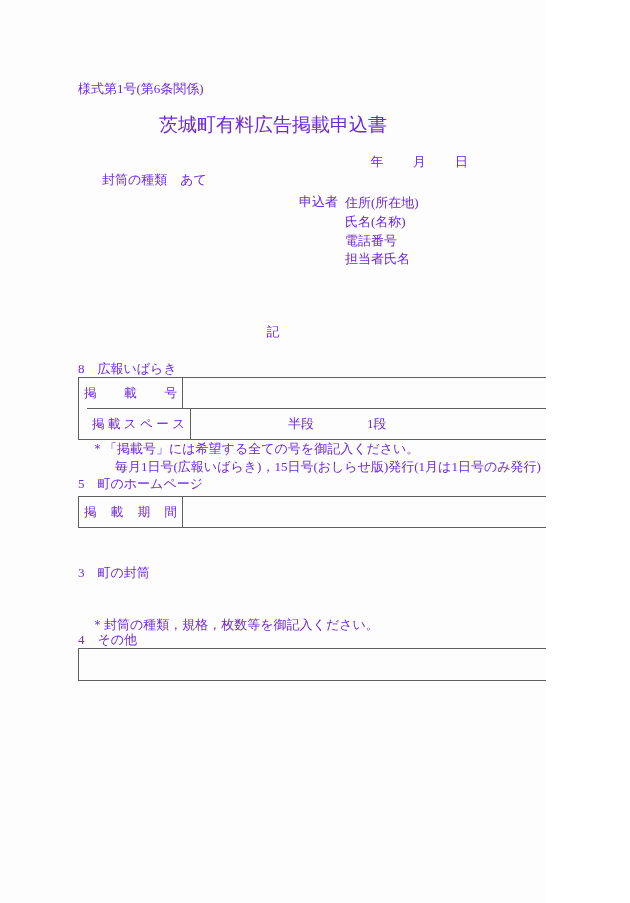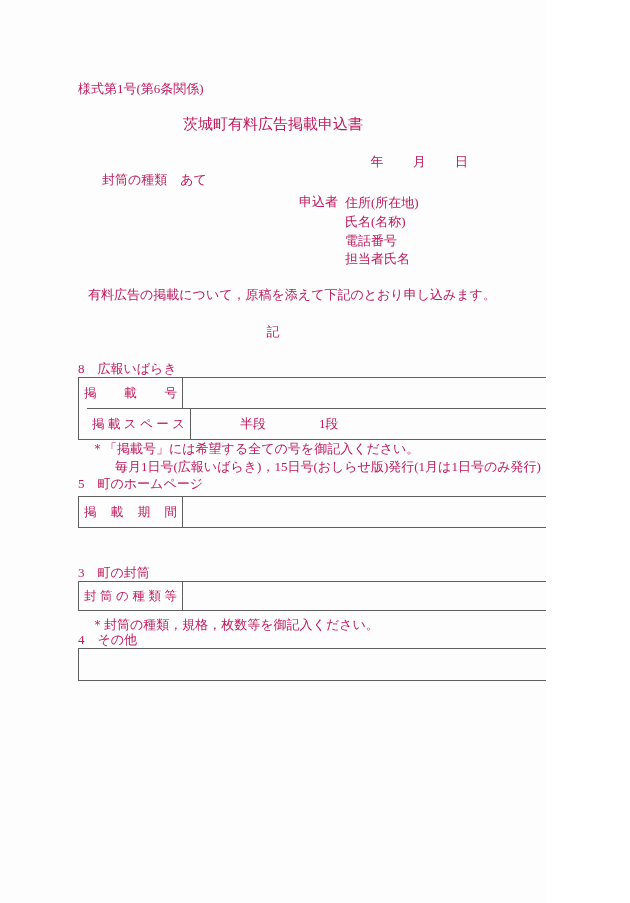"様式第1号(第6条関係)" .page { color: #be185d -> #6d28d9 }
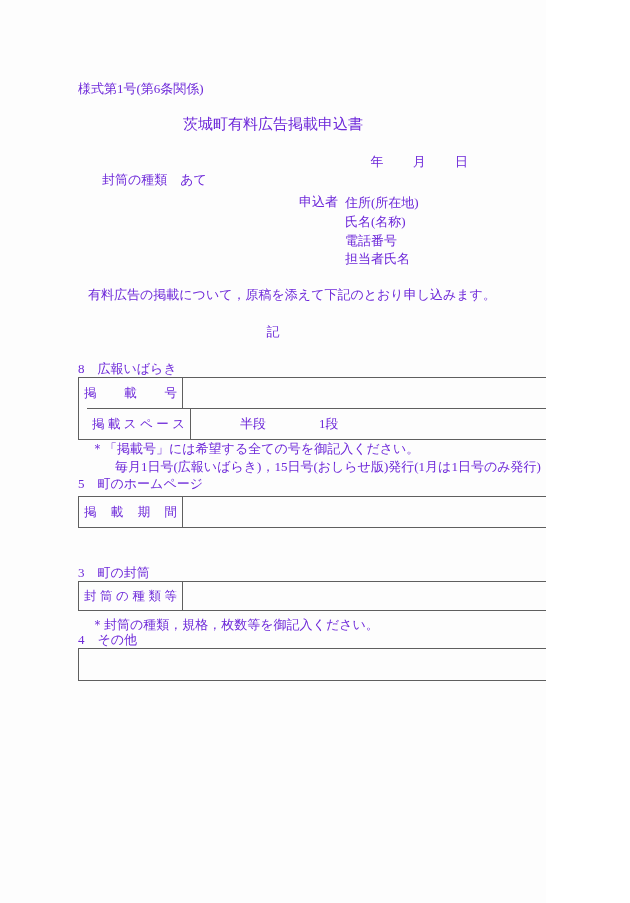"茨城町有料広告掲載申込書" div.abs { font-size: 15px -> 19px }
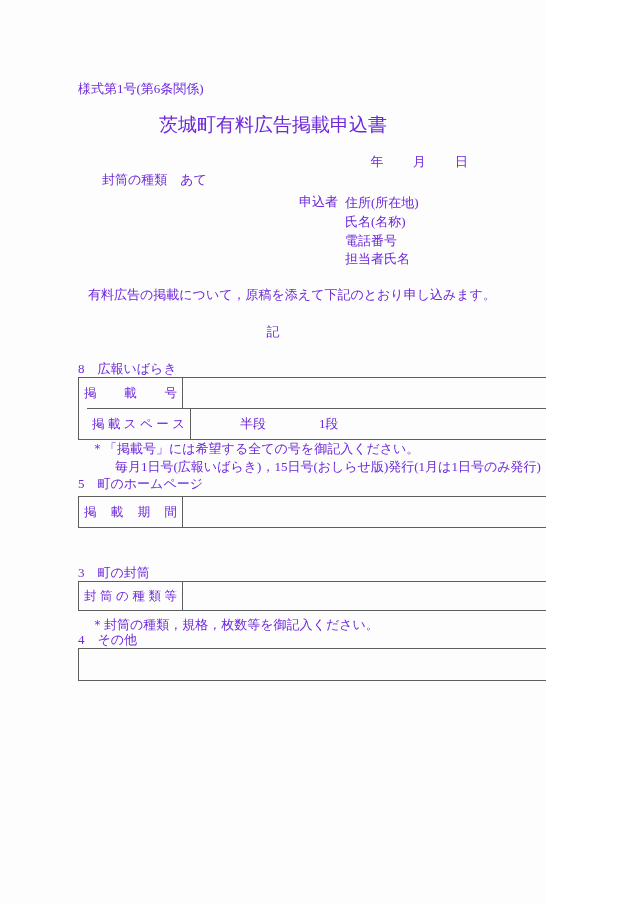"有料広告の掲載について，原稿を添えて下記のとおり申し込みます。" div.abs { html: <div>有料広告の掲載について，原稿を添えて下記のとおり申し込みます。</div> -> none }
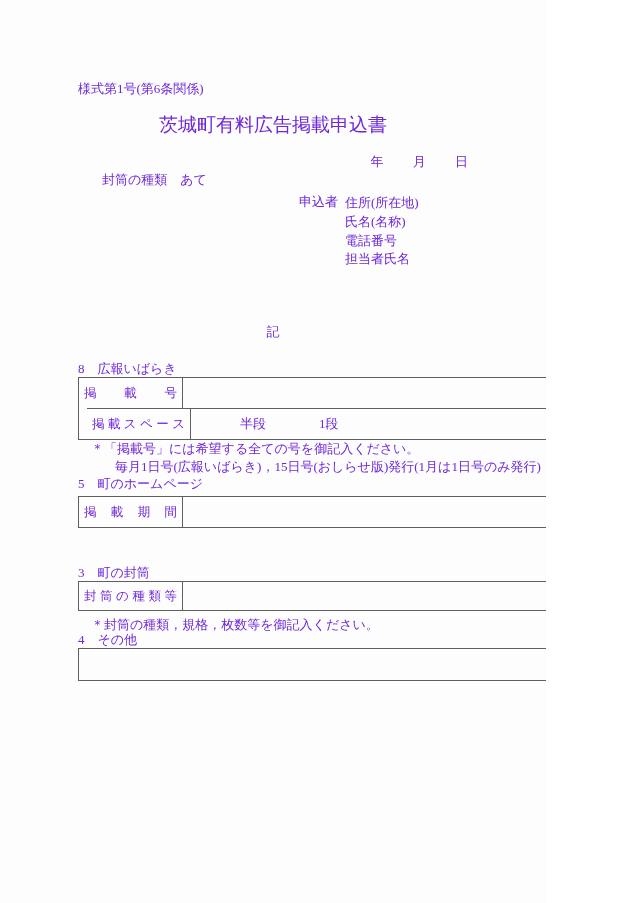"掲載号" .trow { gap: none -> 48px }
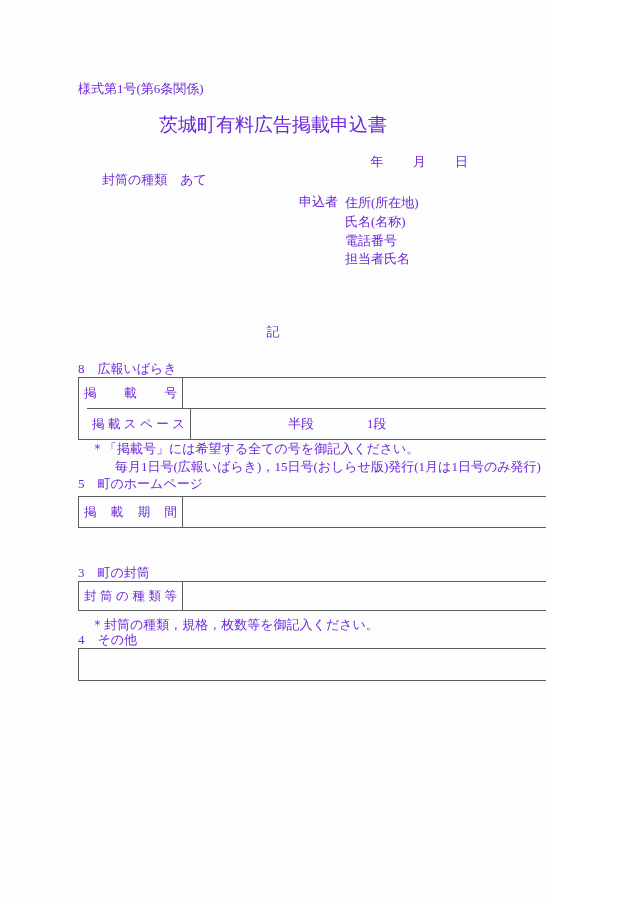"封筒の種類等" div.formtable { html: <div> <div> <div> <span>封筒の種類等</span> </div> <div> <span></span> </div> </div> </div> -> none }
